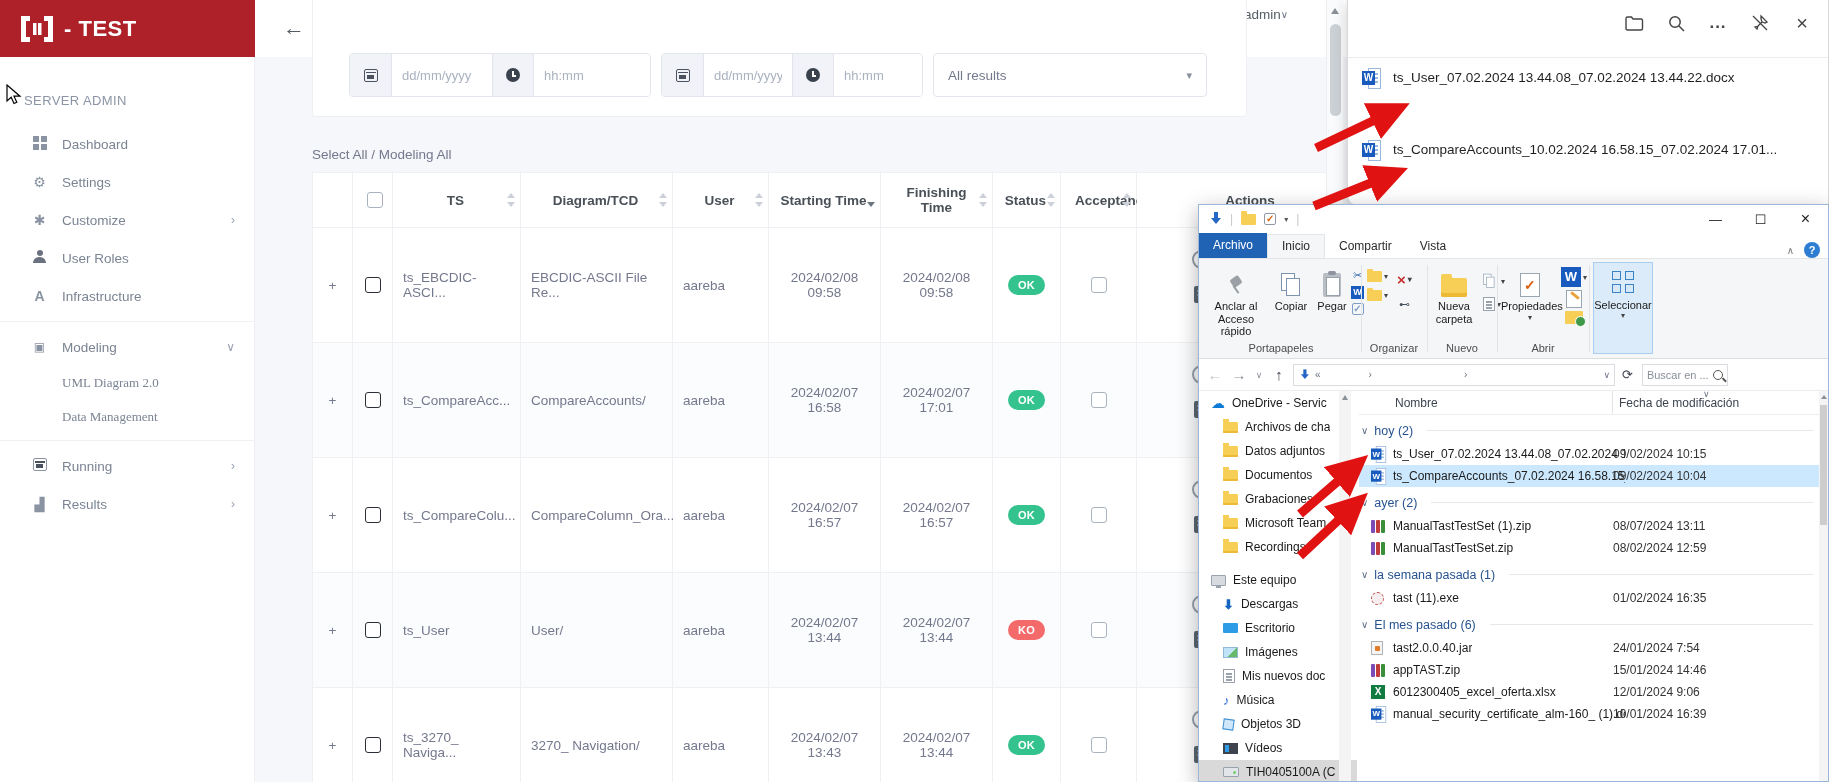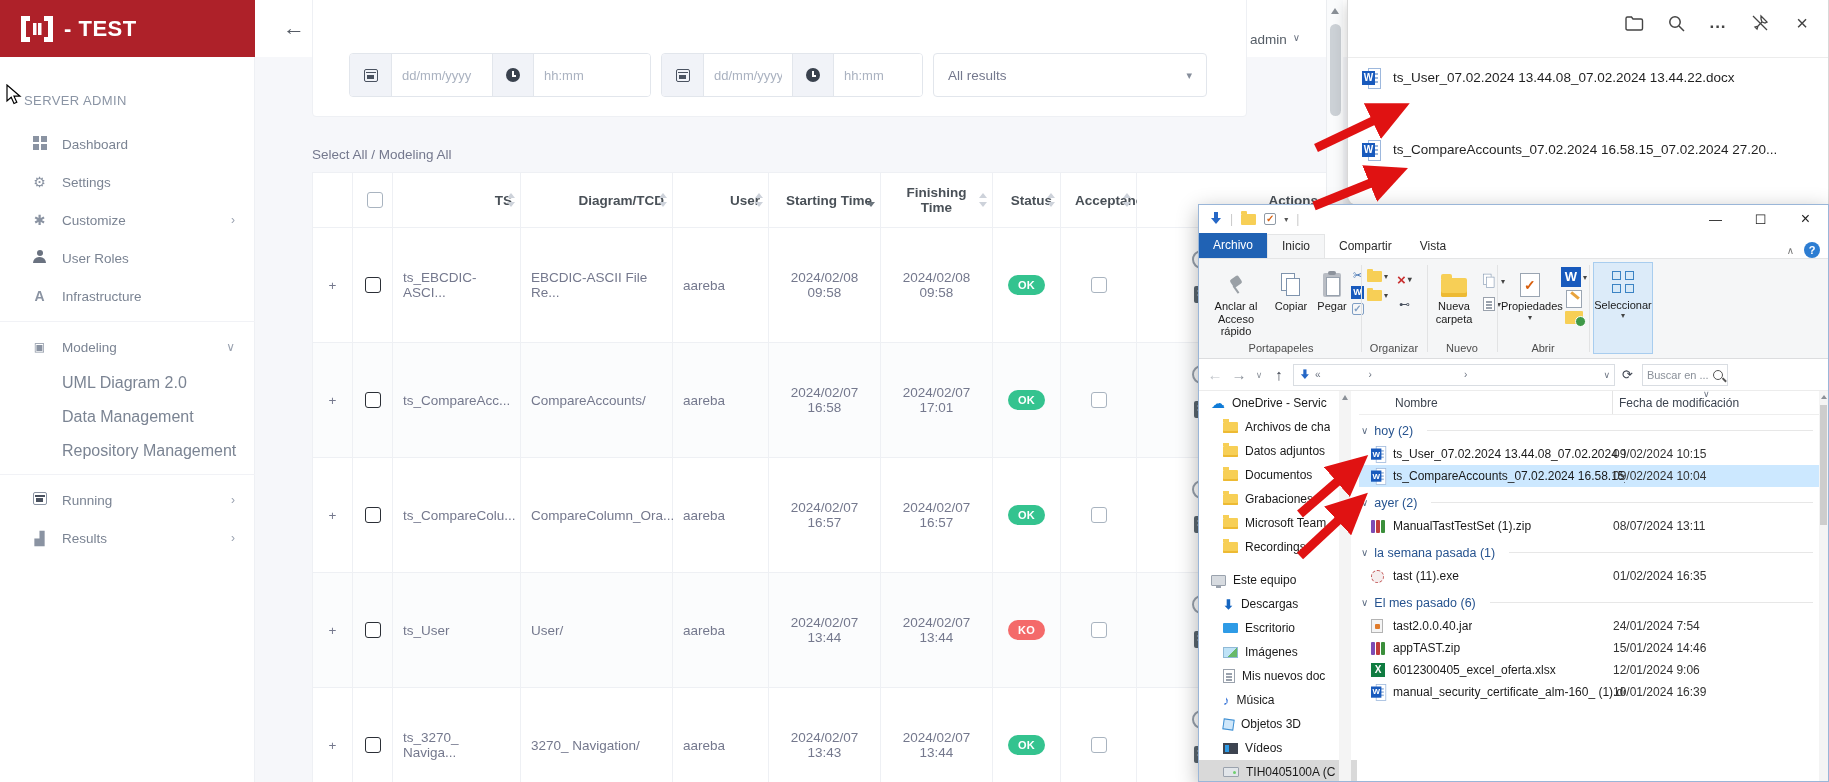"admin" .tb-group { align-items: none -> center; gap: 6px -> none; top: 32px -> 2px }
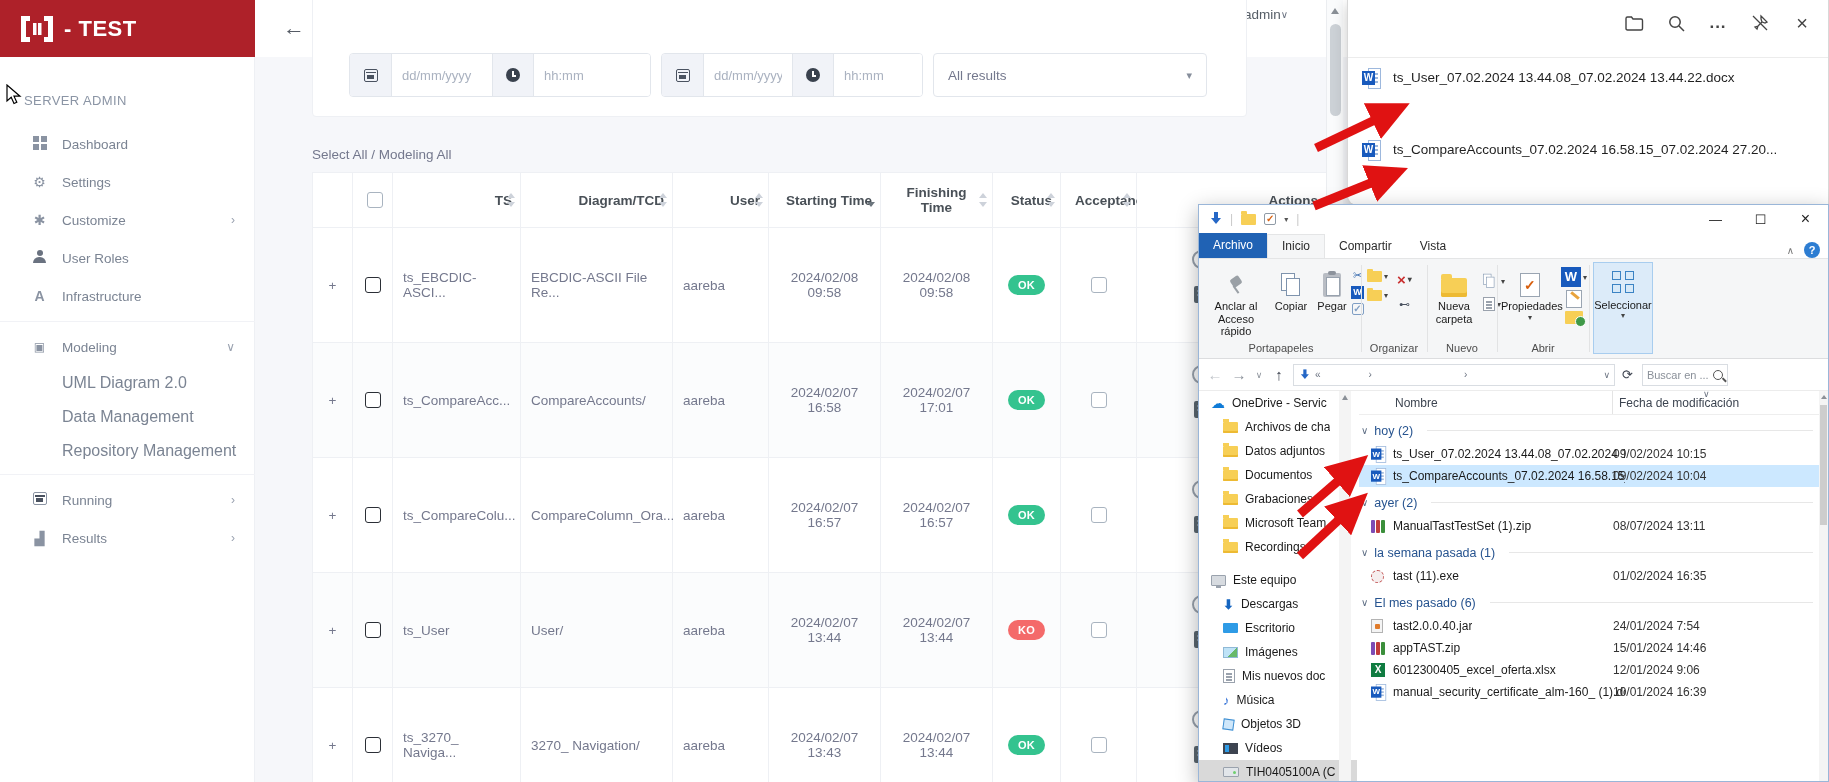"ts_CompareAccounts_07.02.2024 16.58.15_07.02.2024" span.dl-name { text: 07.02.2024 16.58.15_07.02.2024 27.20 -> 10.02.2024 16.58.15_07.02.2024 17.01 }
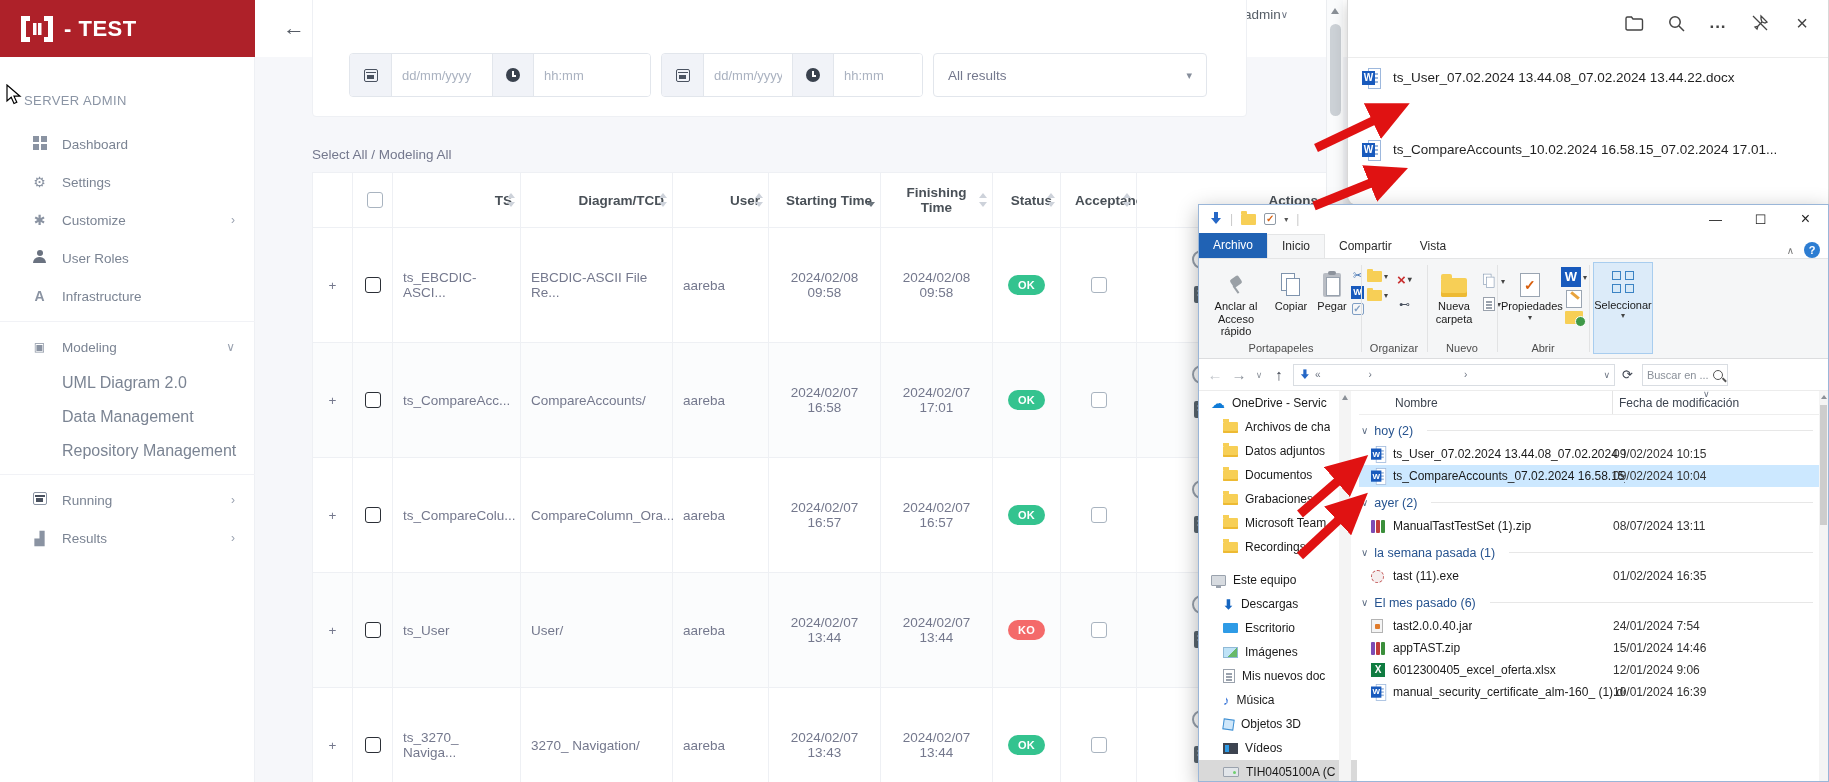"TS" .data-table thead th { text-align: right -> center }
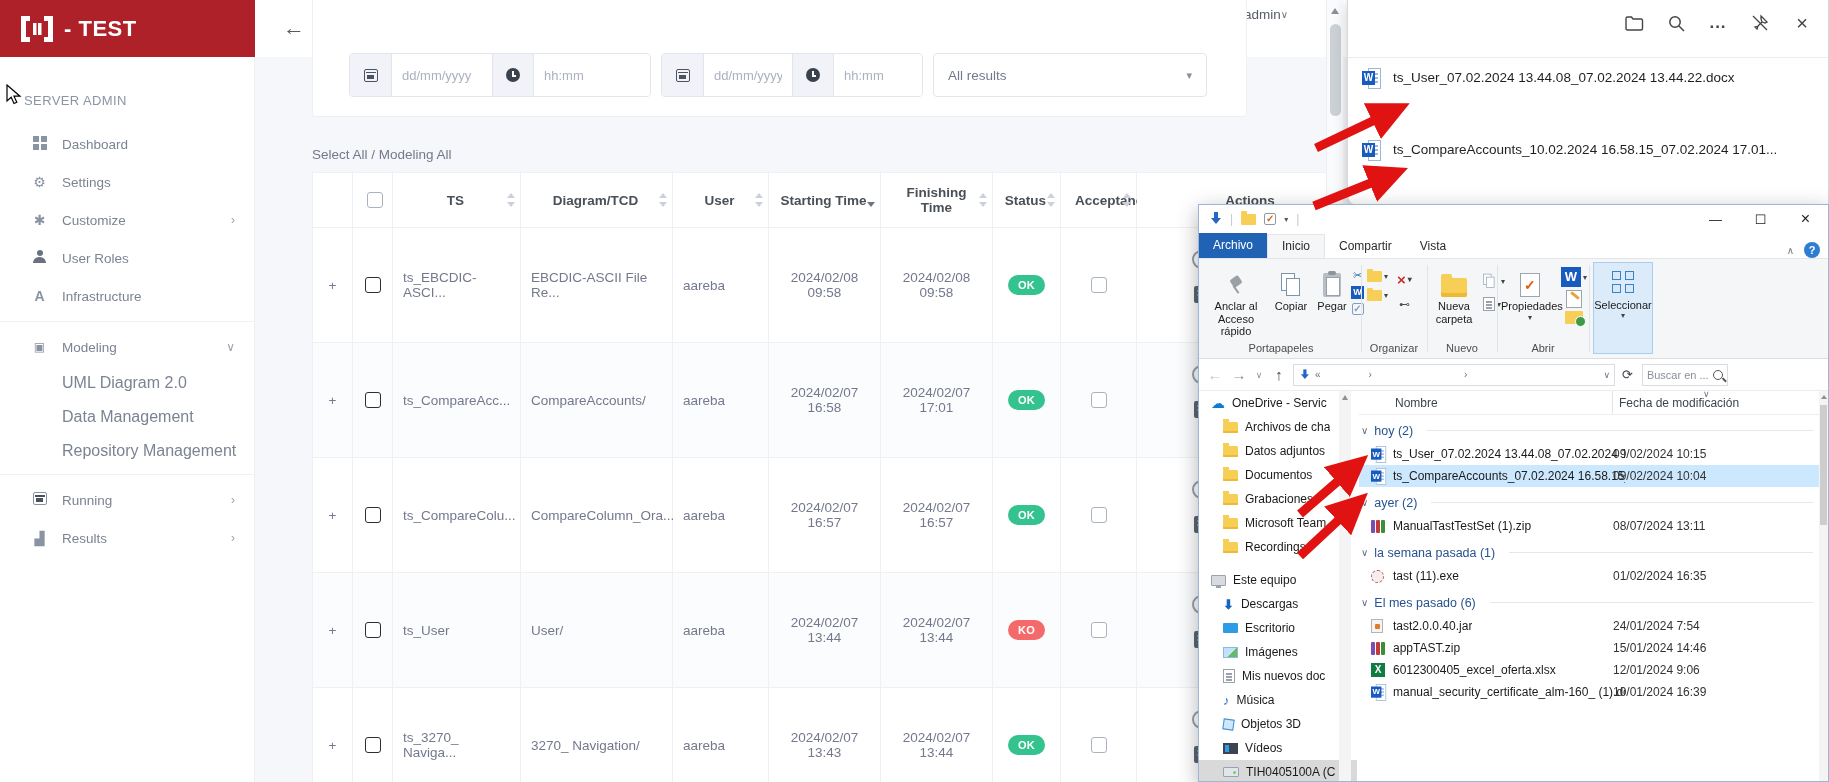"UML Diagram 2.0" .sb-sub { font-family: none -> Liberation Serif, serif; font-size: 16px -> 13px }
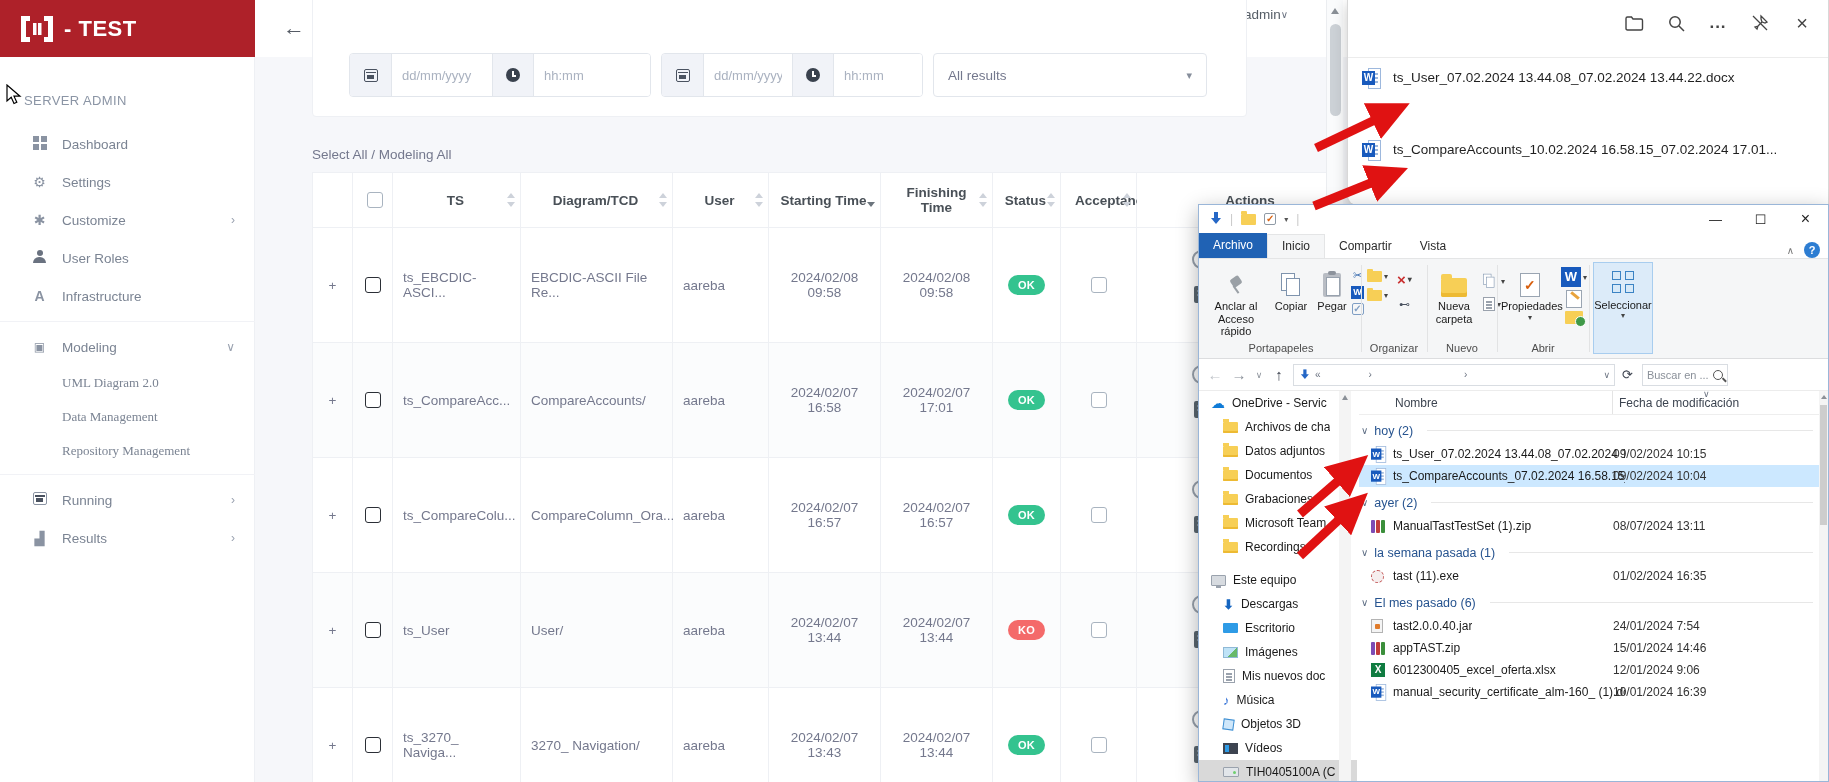"Repository Management" li.sb-sub { html: <li> <span>Repository Management</span> </li> -> none }
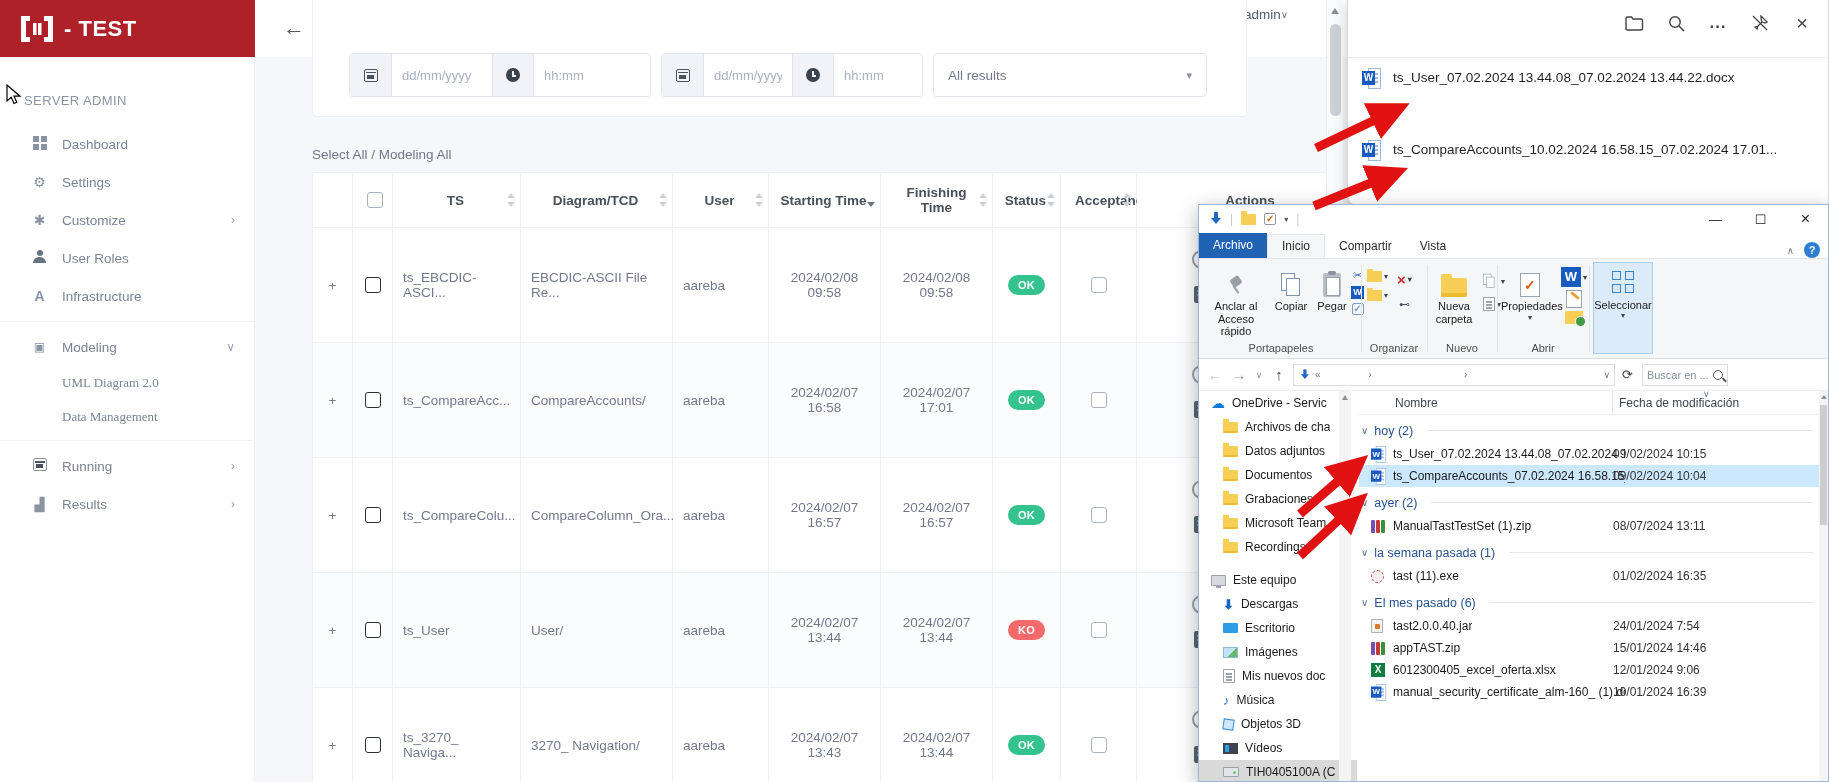"ManualTastTestSet.zip" div.frow { html: none -> <div> <span> <span> <i></i> <i></i> <i></i> </span> </span> <span>ManualTastTestSet.zip</span> <span>08/02/2024 12:59</span> </div> }
